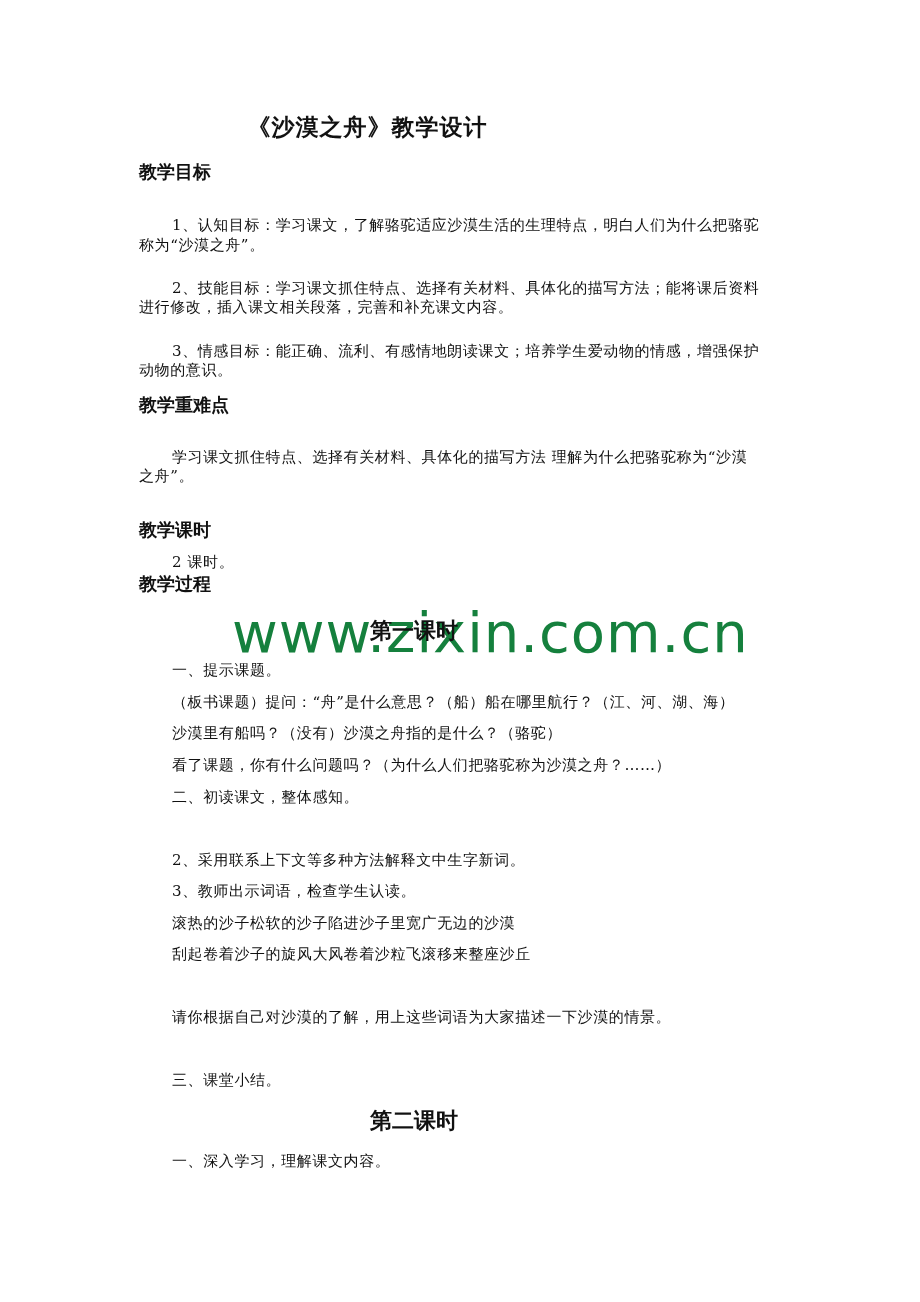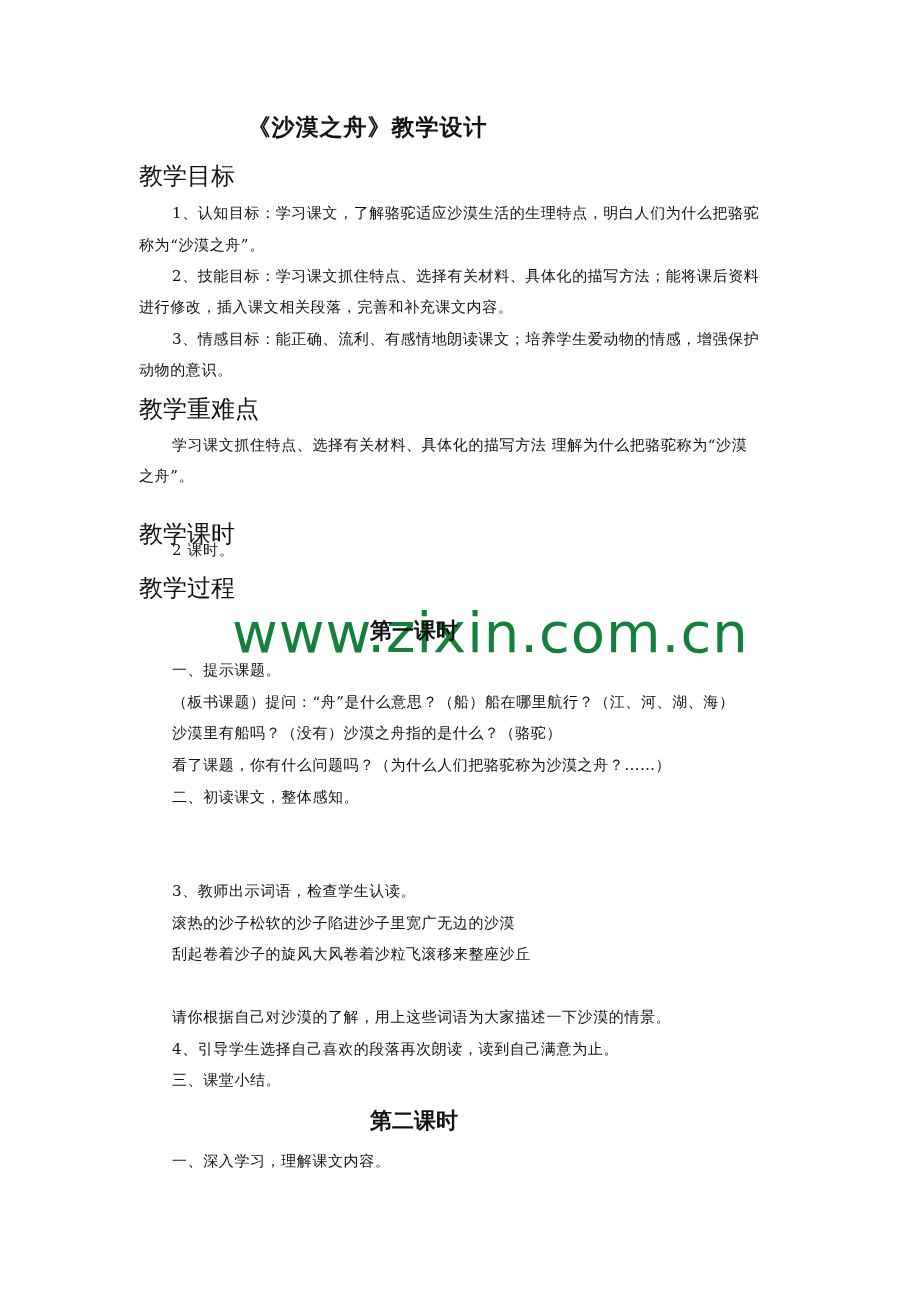"教学目标" .h2 { font-size: 24px -> 18px; font-weight: normal -> bold }
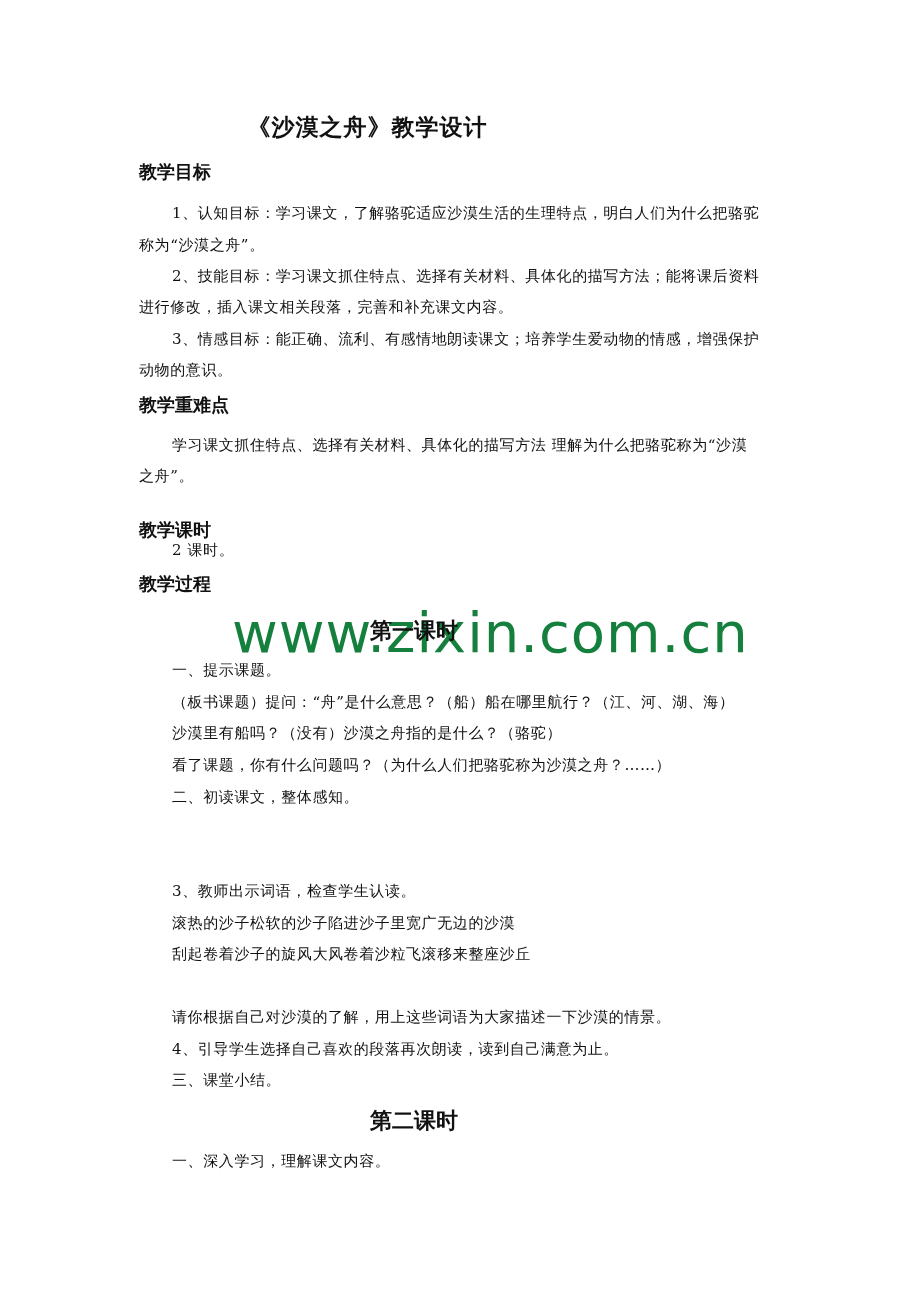"1、认知目标：学习课文，了解骆驼适应沙漠生活的生理特点，明白人们为什么把骆驼" .ind { margin-top: none -> 12px }
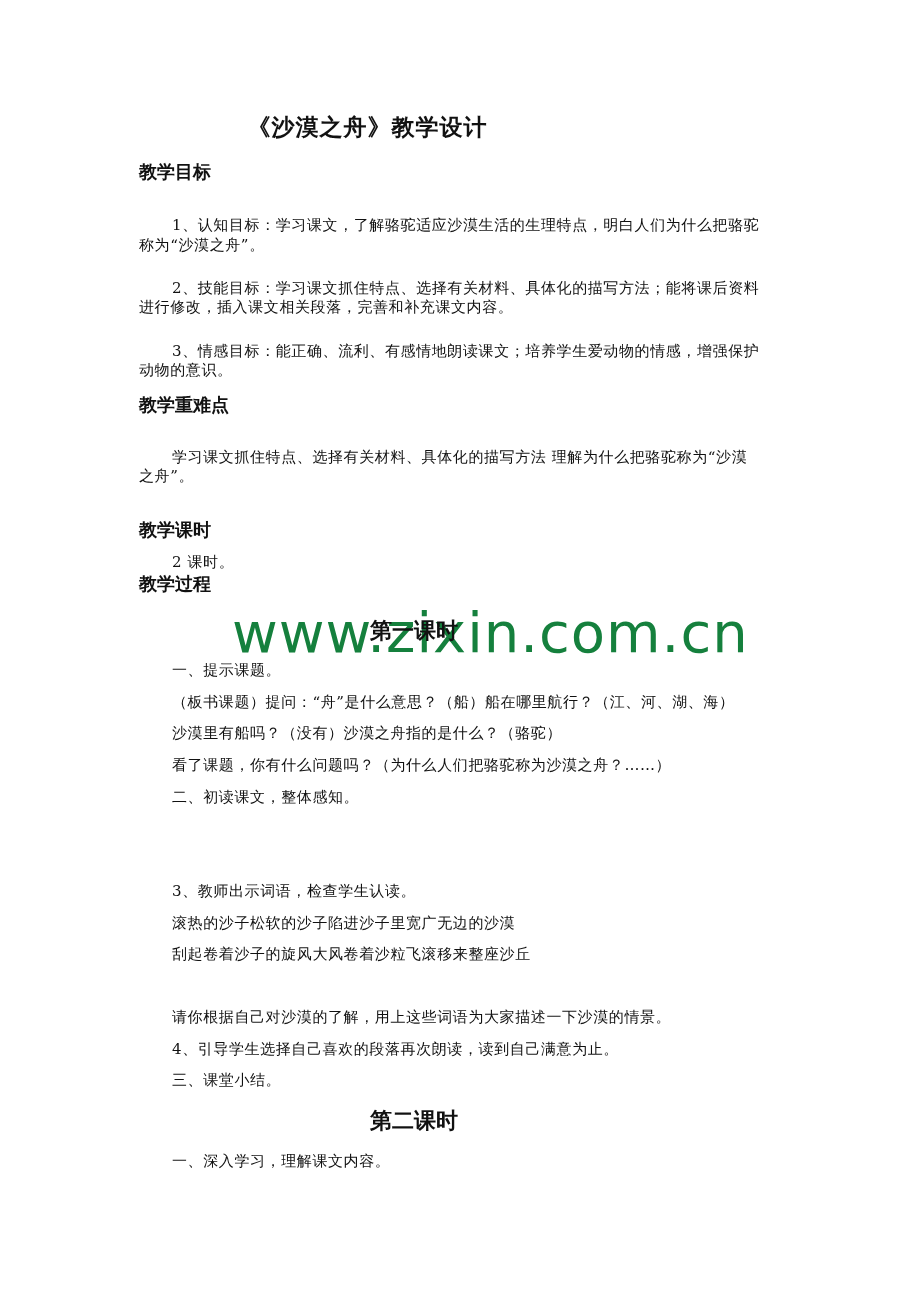"2、采用联系上下文等多种方法解释文中生字新词。" div.p { html: none -> <div>2、采用联系上下文等多种方法解释文中生字新词。</div> }
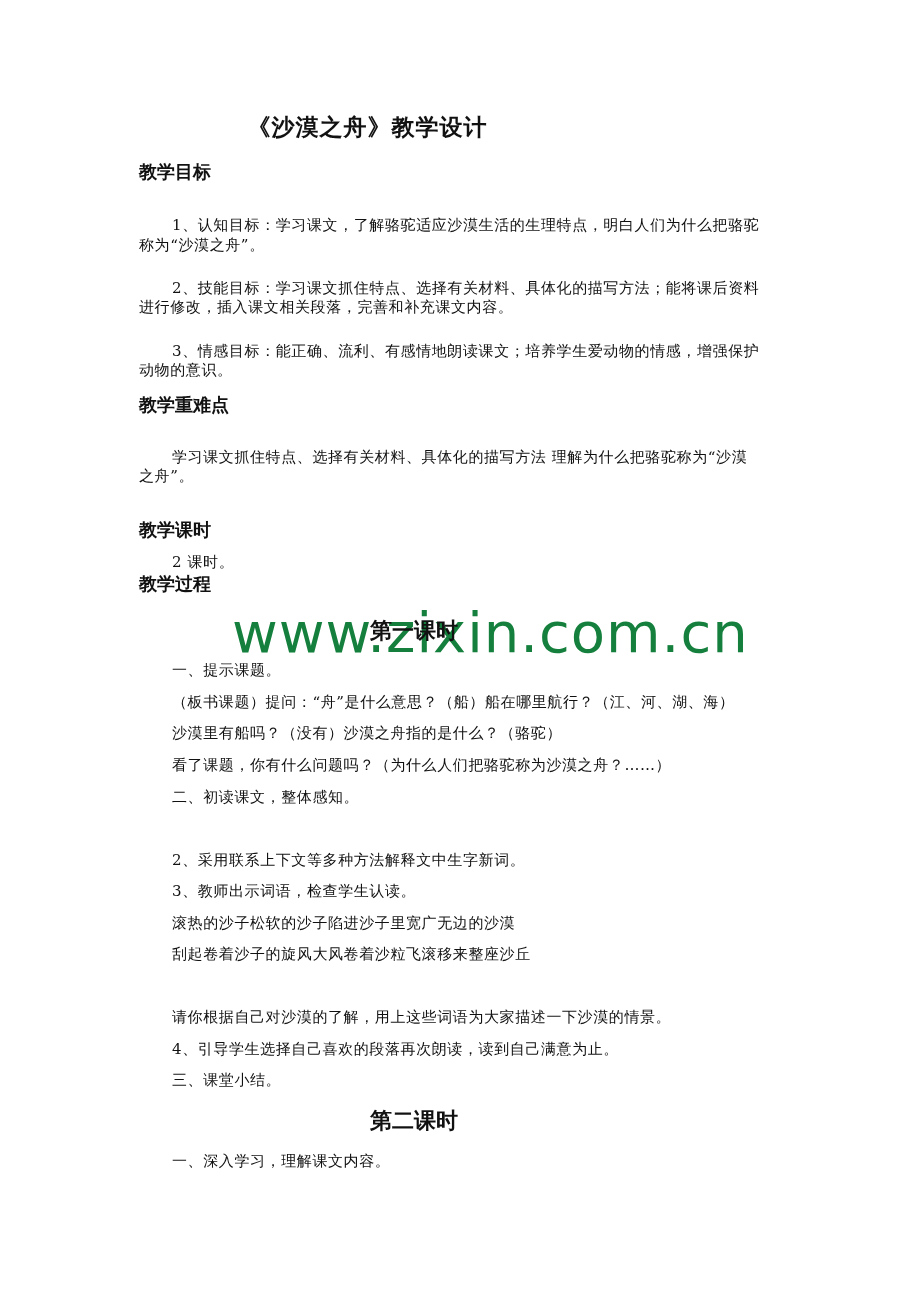"4、引导学生选择自己喜欢的段落再次朗读，读到自己满意为止。" div.p { html: <div>4、引导学生选择自己喜欢的段落再次朗读，读到自己满意为止。</div> -> none }
